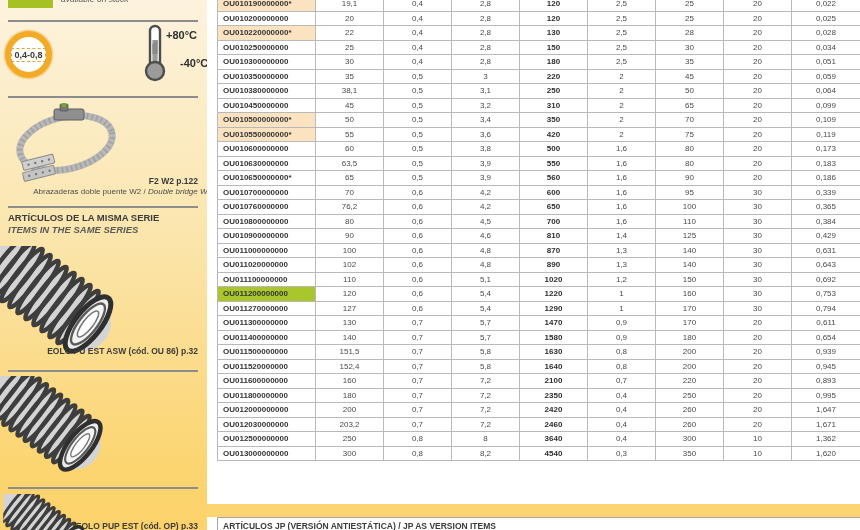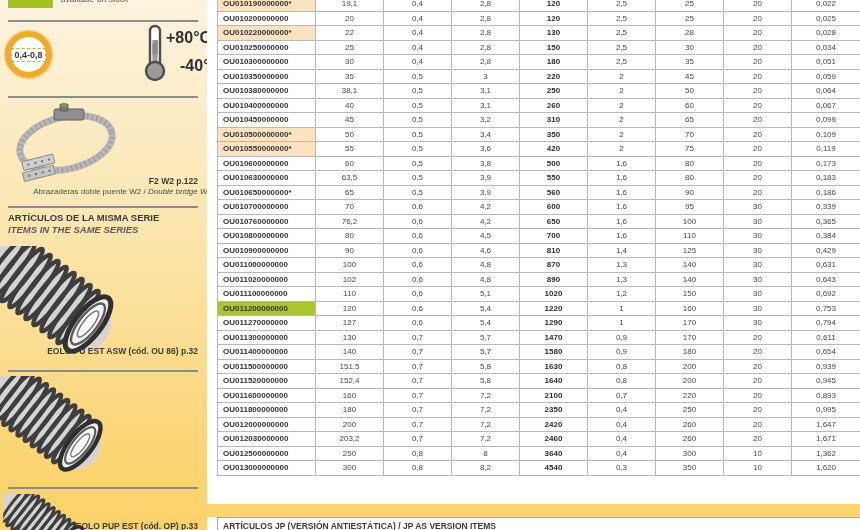"+80°C" .temp-label { font-size: 16px -> 11px }
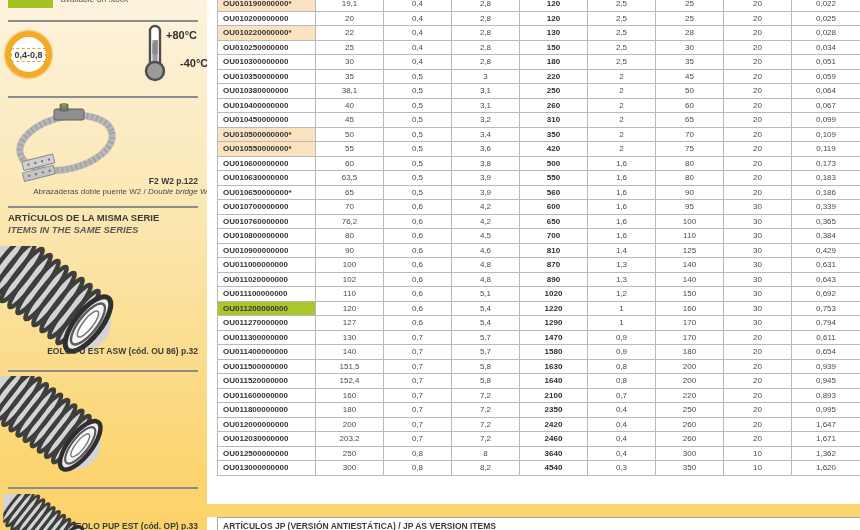"OU010400000000" tr { html: <tr> <td>OU010400000000</td> <td>40</td> <td>0,5</td> <td>3,1</td> <td>260</td> <td>2</td> <td>60</td> <td>20</td> <td>0,067</td> </tr> -> none }
